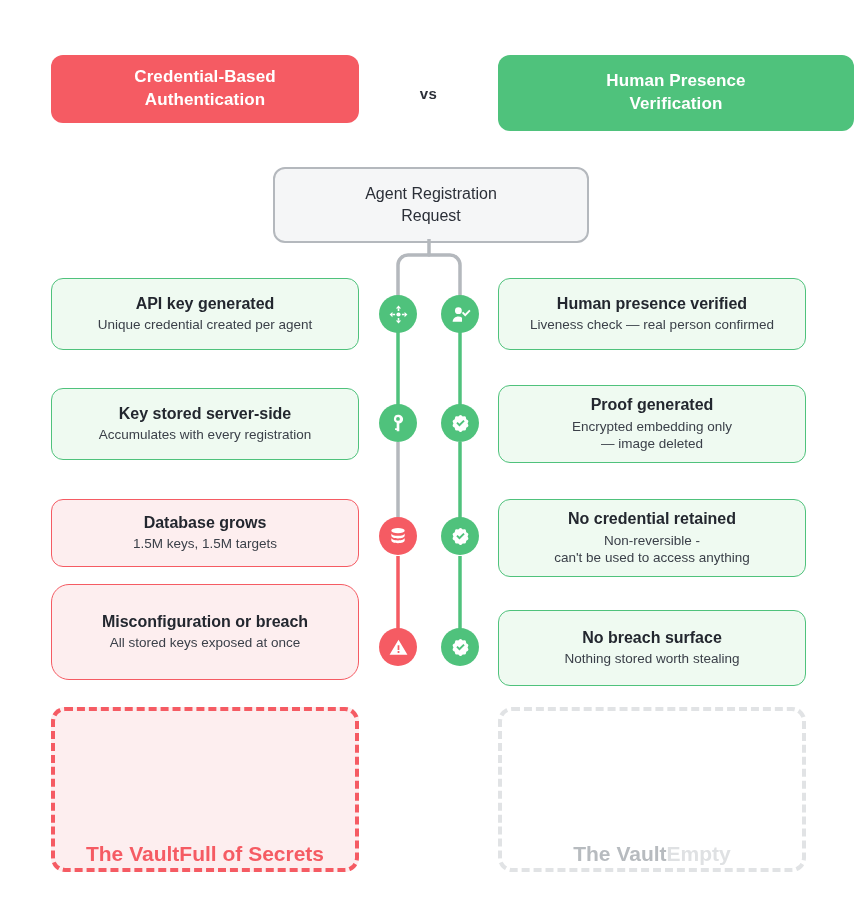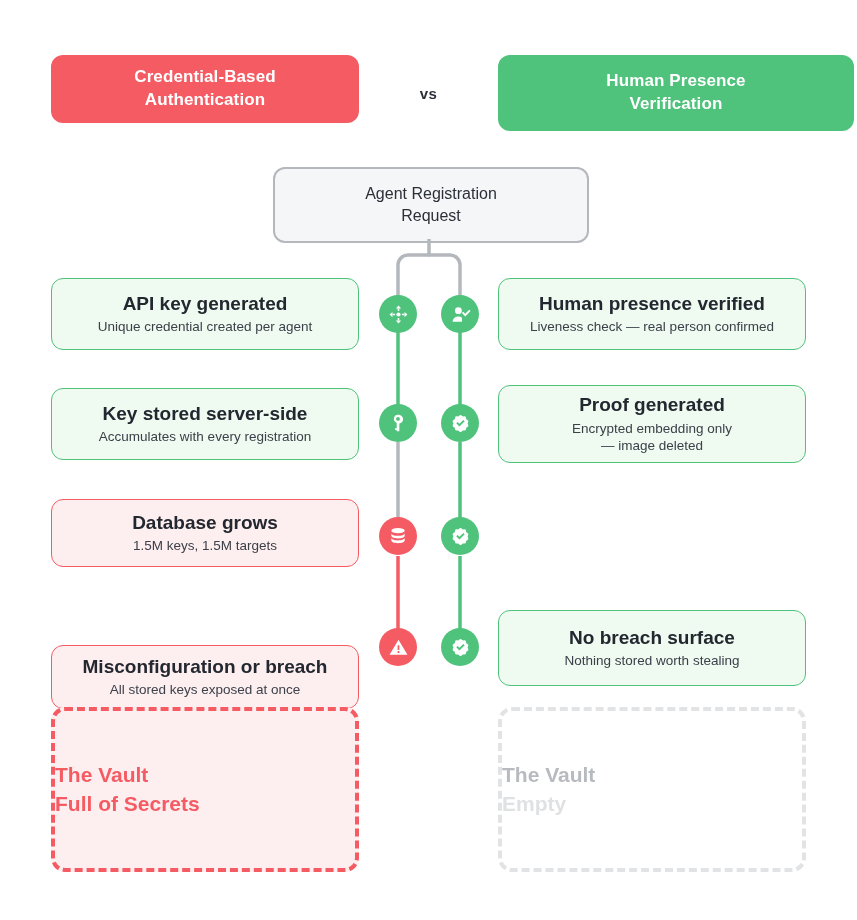"API key generated" .card .t { font-size: 19px -> 16px }
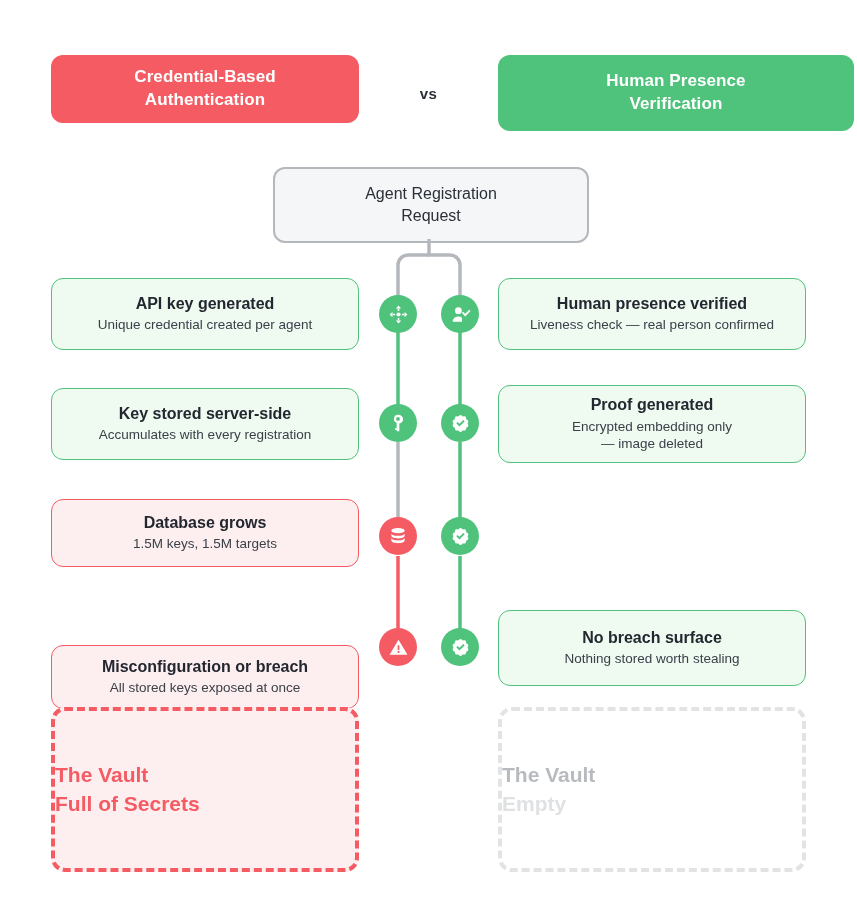"No credential retained" div.card { html: none -> <div> <div>No credential retained</div> <div>Non-reversible -</div> <div>can't be used to access anything</div> </div> }
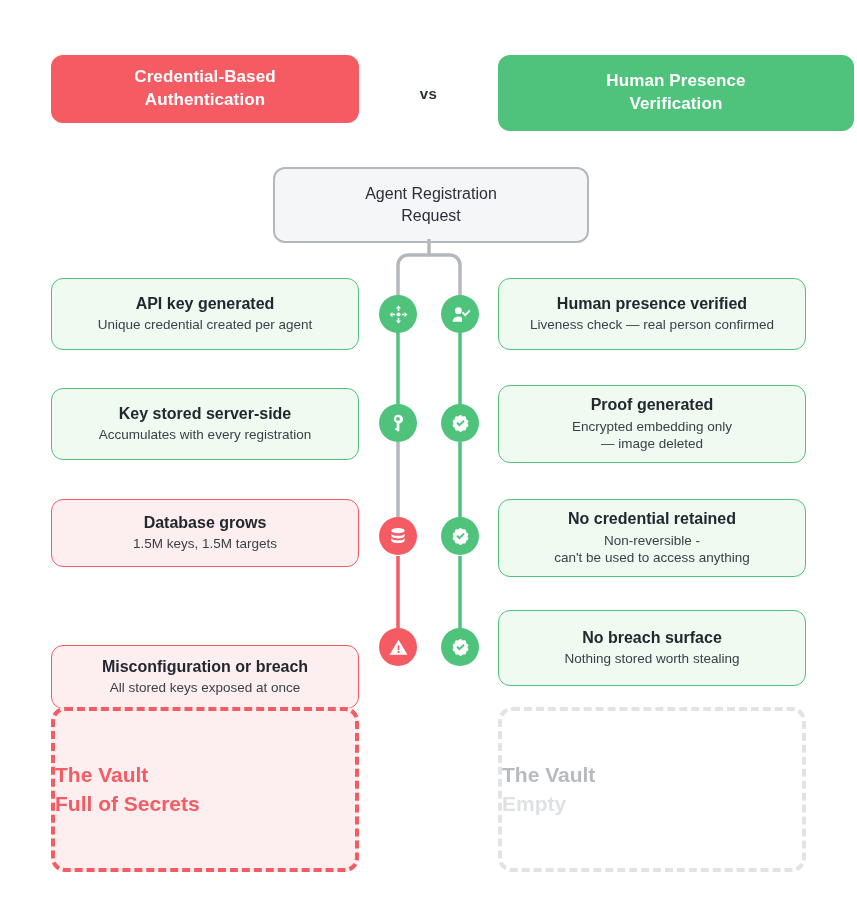"Misconfiguration or breach" div.card { border-radius: none -> 18px; height: 64px -> 96px; top: 645px -> 584px }
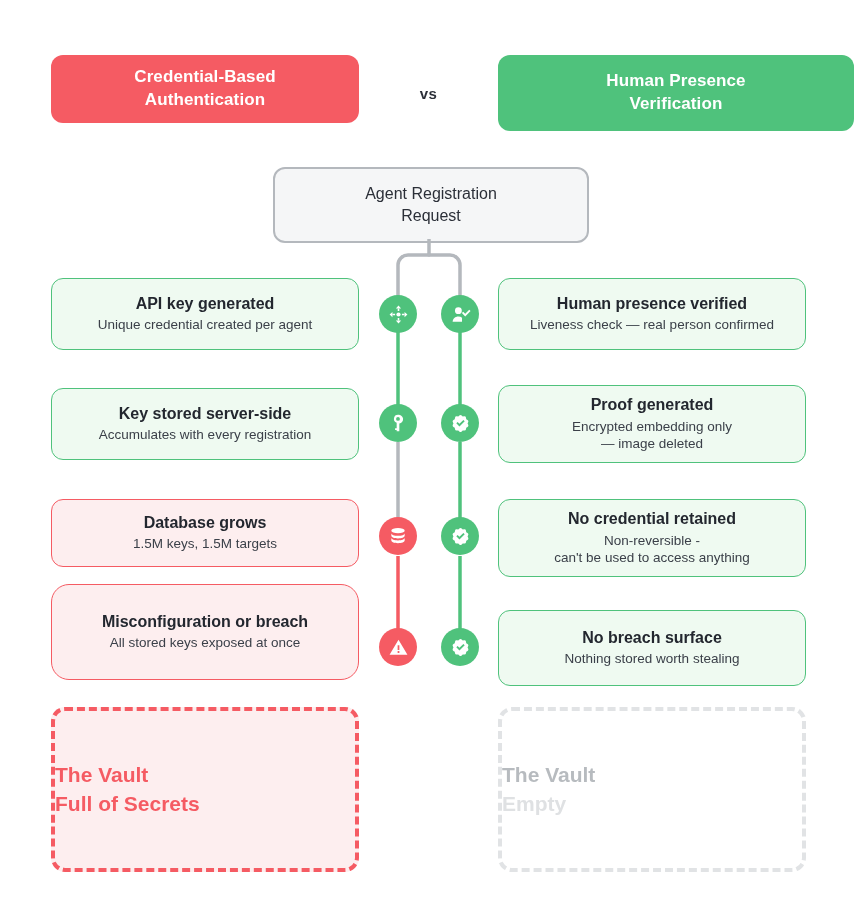"The Vault" .vault { align-items: flex-start -> flex-end; flex-direction: column -> row }
